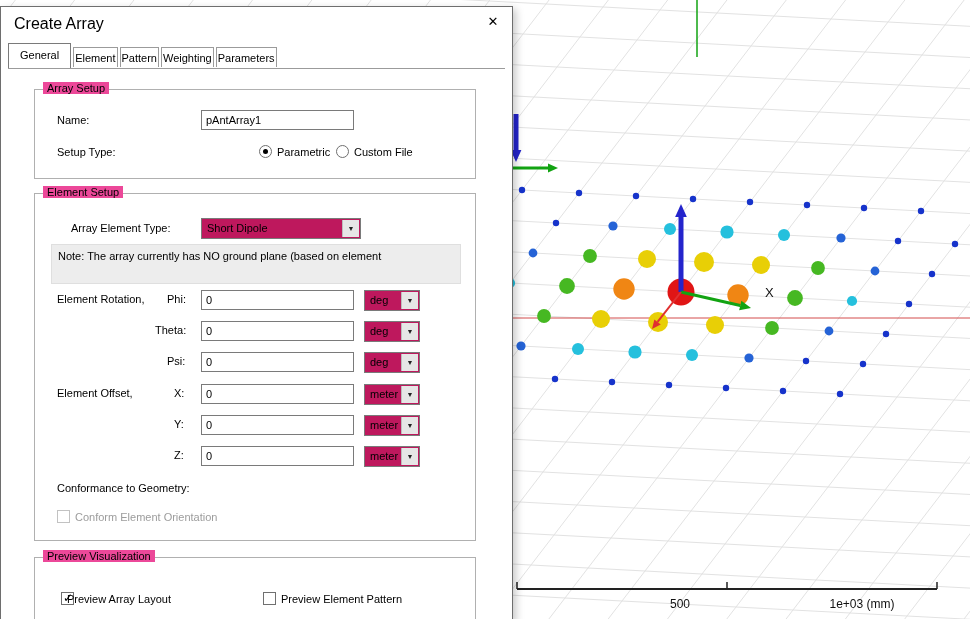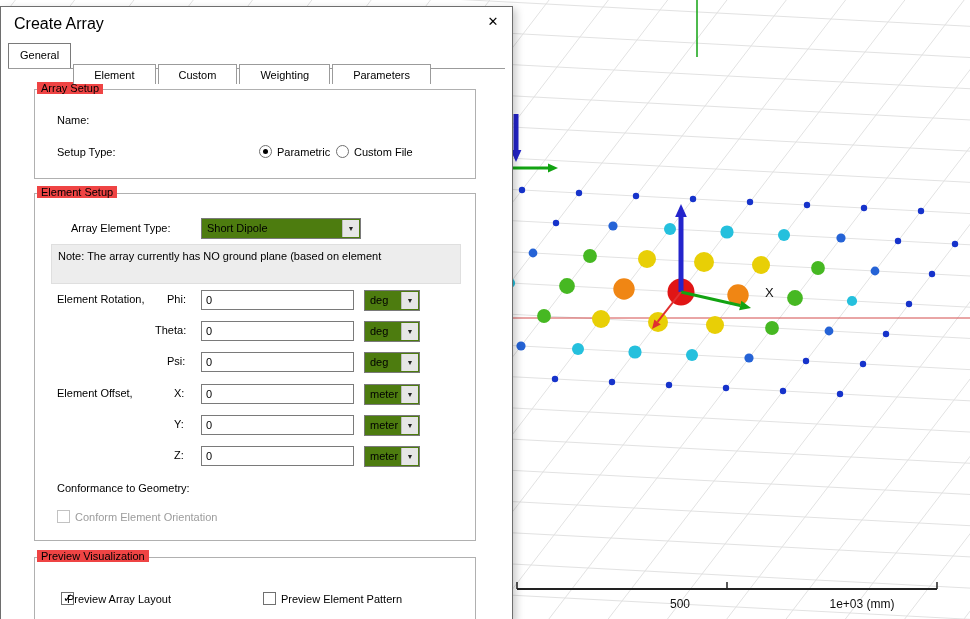"Element" .tab { padding: 4px 20px 3px -> 4px 1px 3px; top: 20px -> 3px }
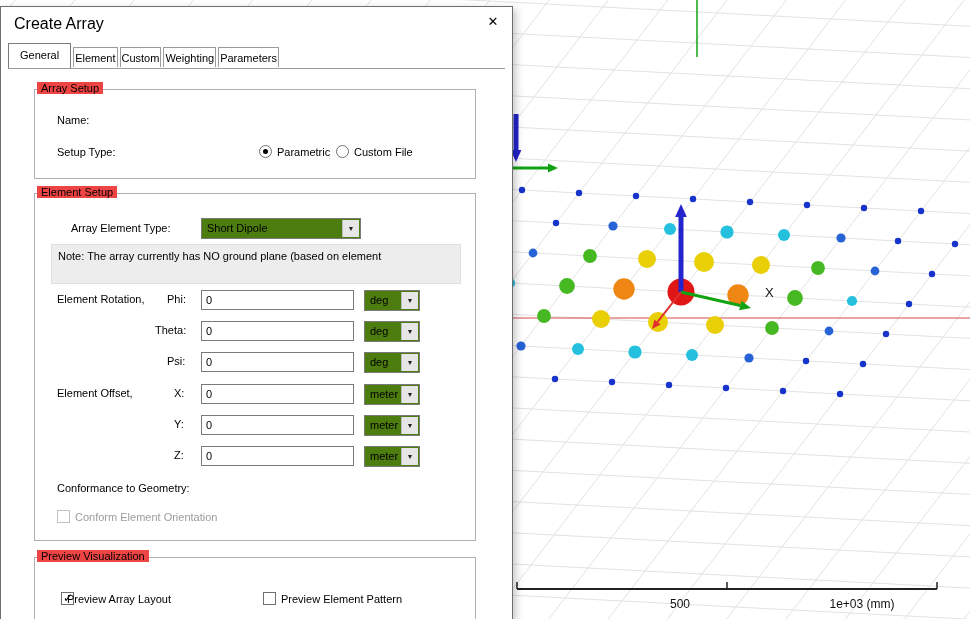"Custom" span.tab { text: Custom -> Pattern }
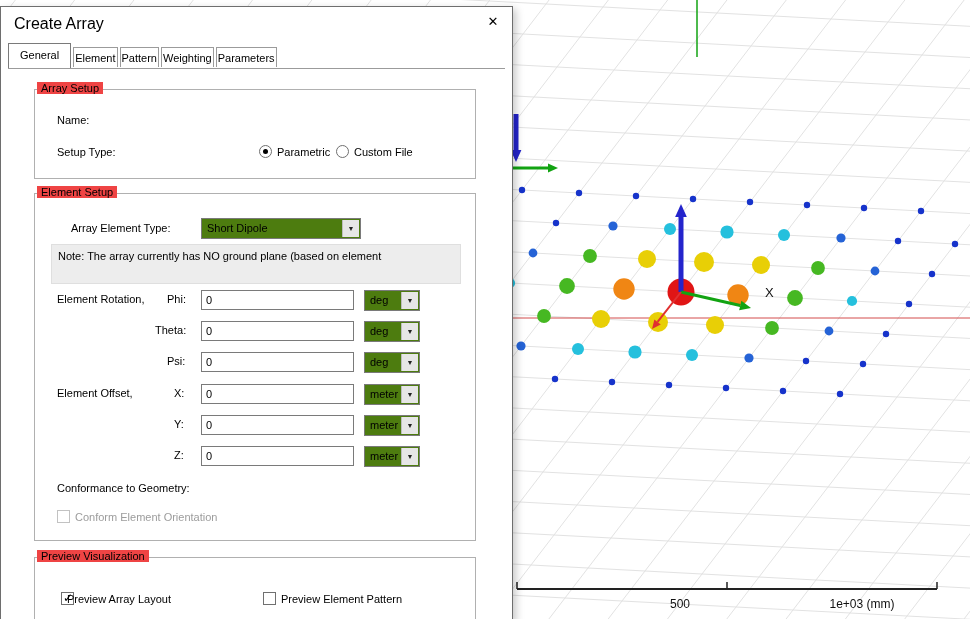"Array Setup" .legend { background: #ef4444 -> #ec4899; left: 2px -> 8px }
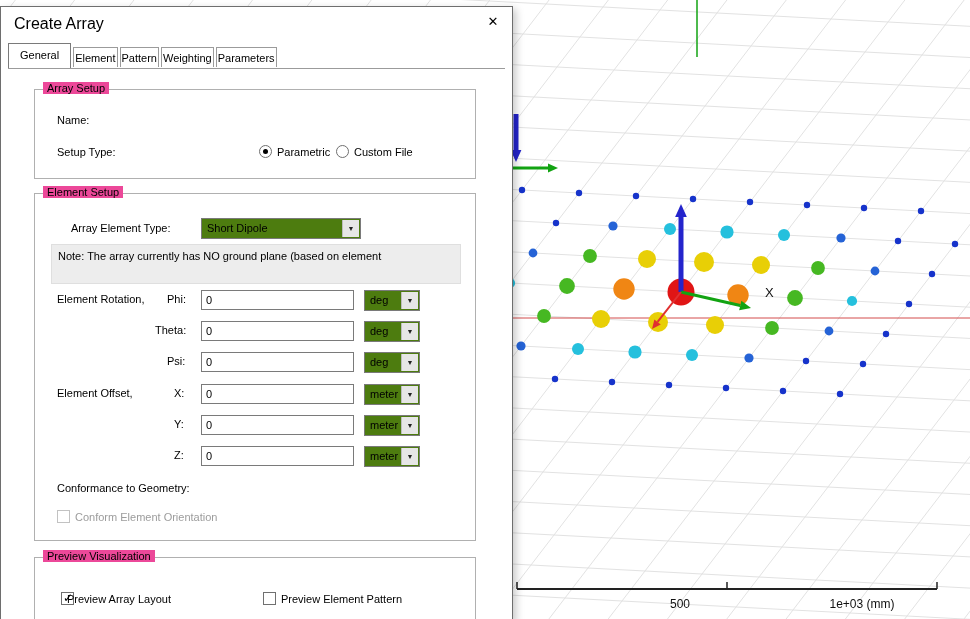"pAntArray1" input.tb { html: none -> <input> }
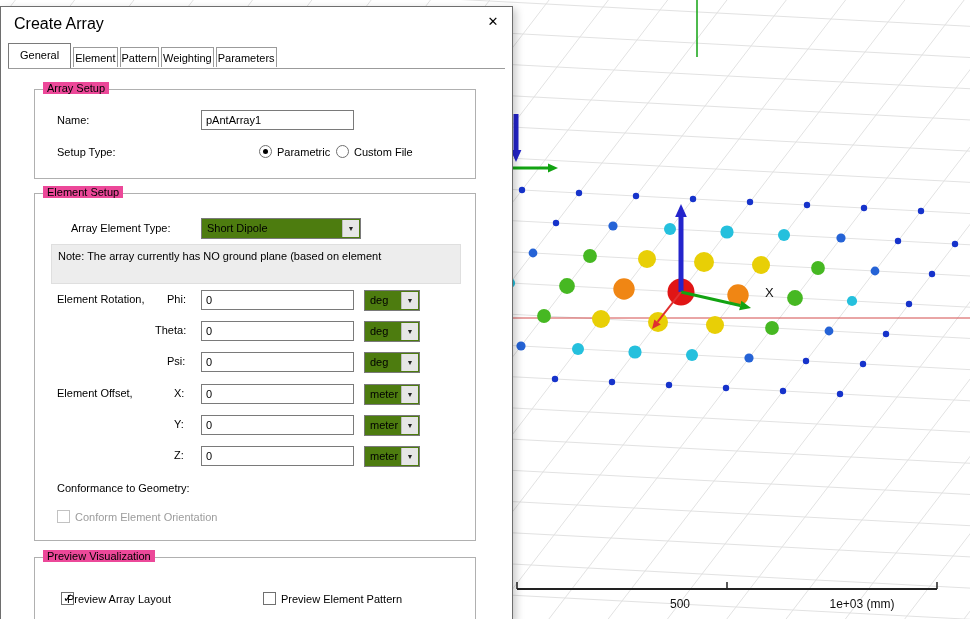"Short Dipole" .combo { background: #4d7c0f -> #be185d }
